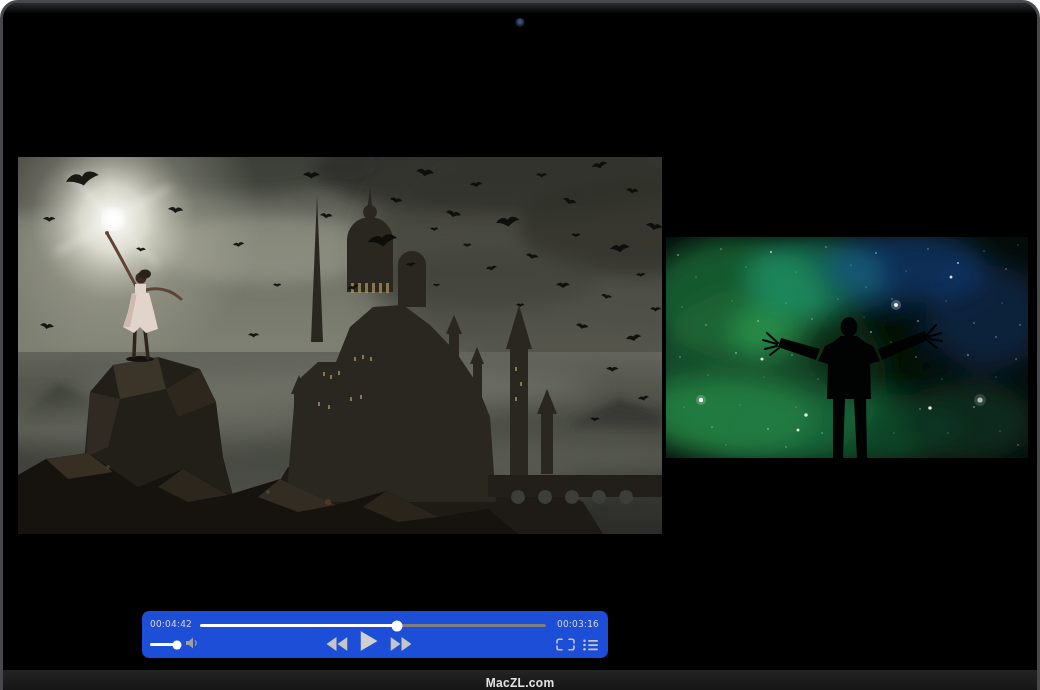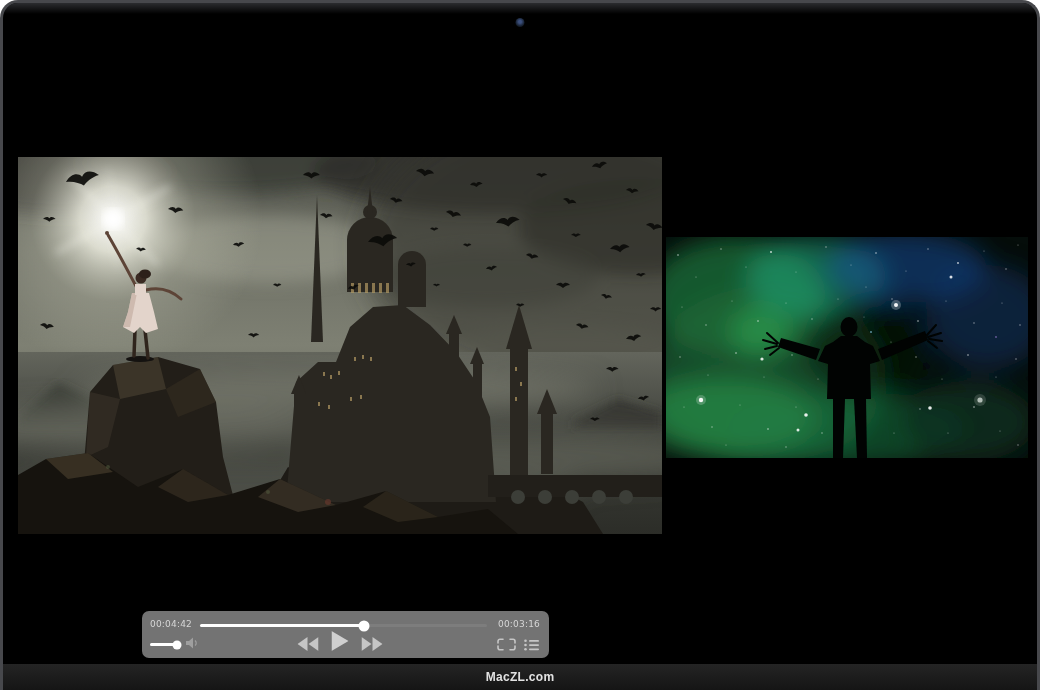"00:04:42" .controls { background: #737373 -> #1d4ed8; width: 407px -> 466px }
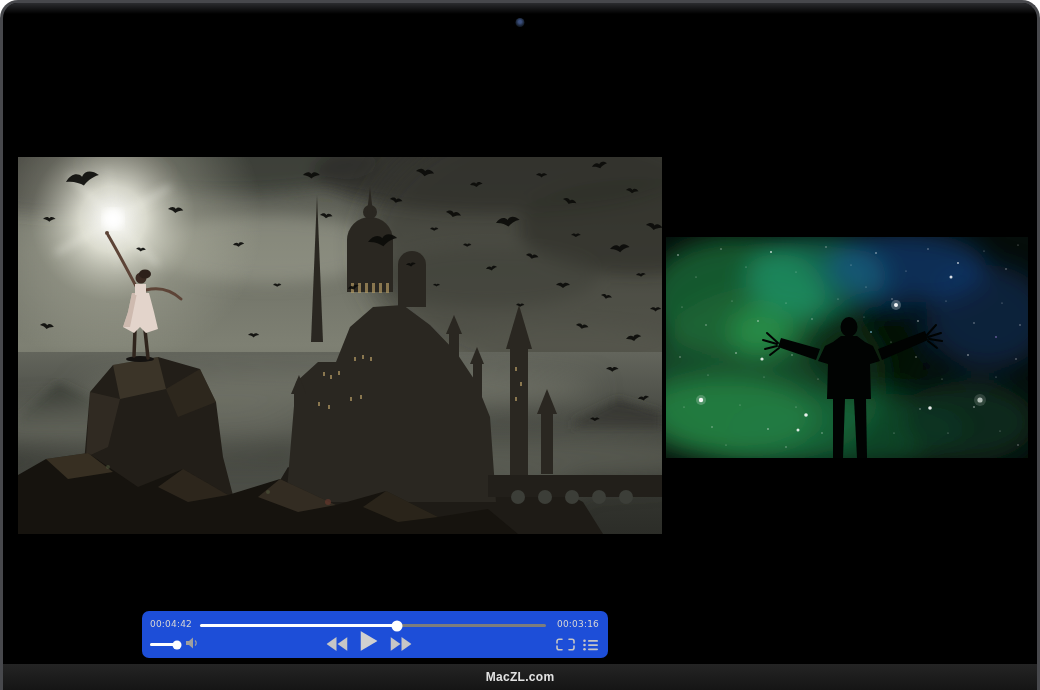"MacZL.com" .bezel-bottom { align-items: center -> flex-end; height: 26px -> 20px }
